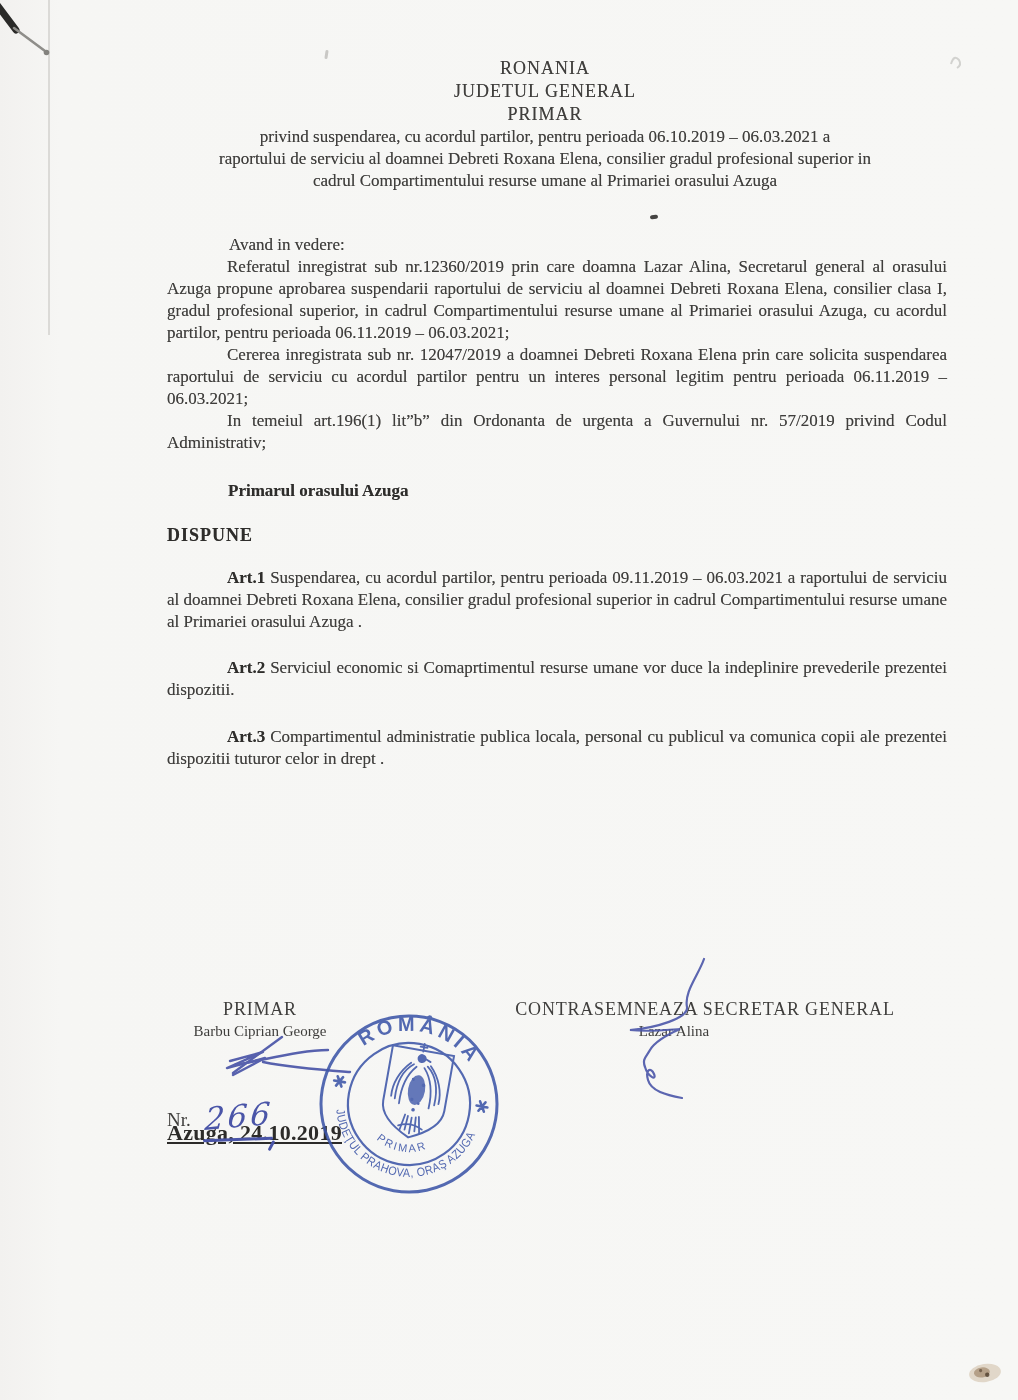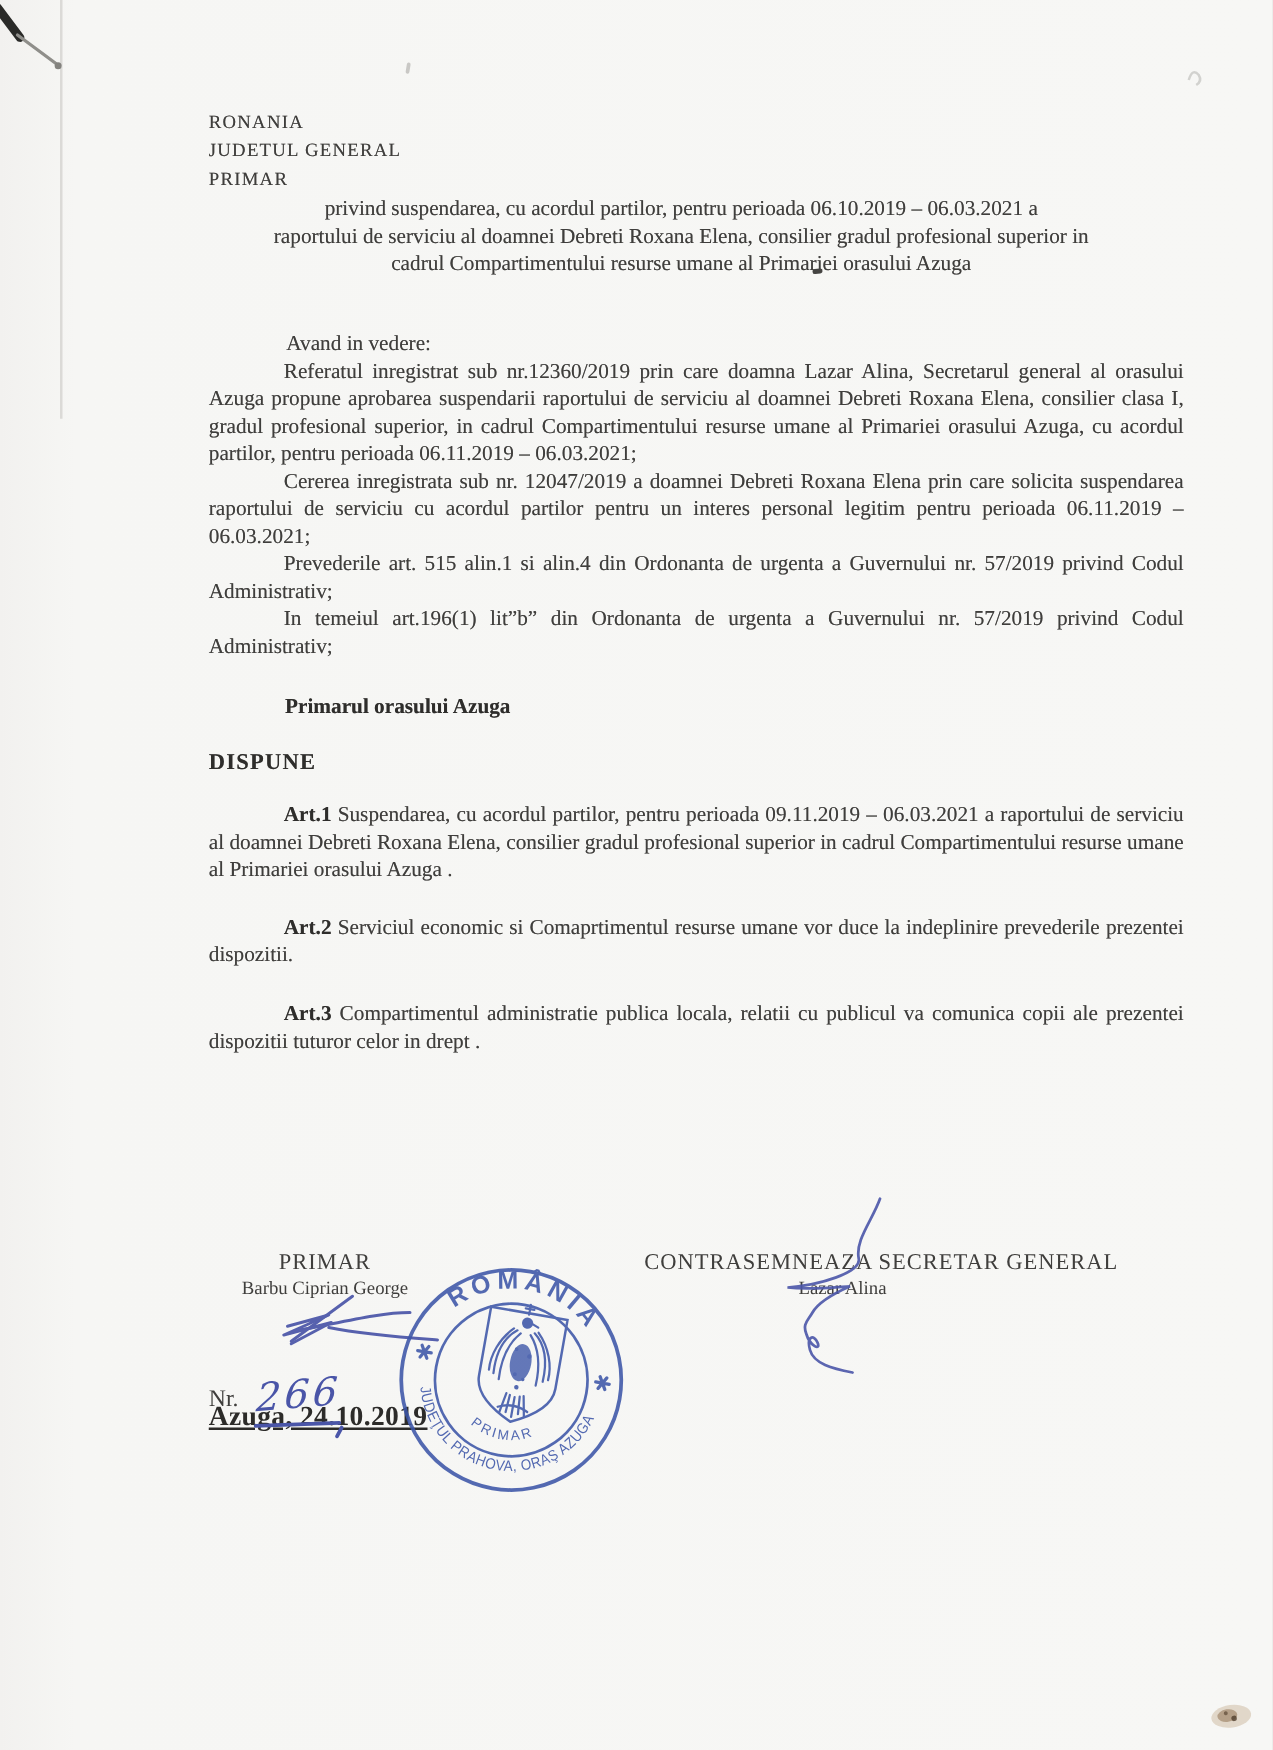"RONANIA" .header { font-size: 15px -> 18px; margin-top: 87px -> 57px; text-align: left -> center }
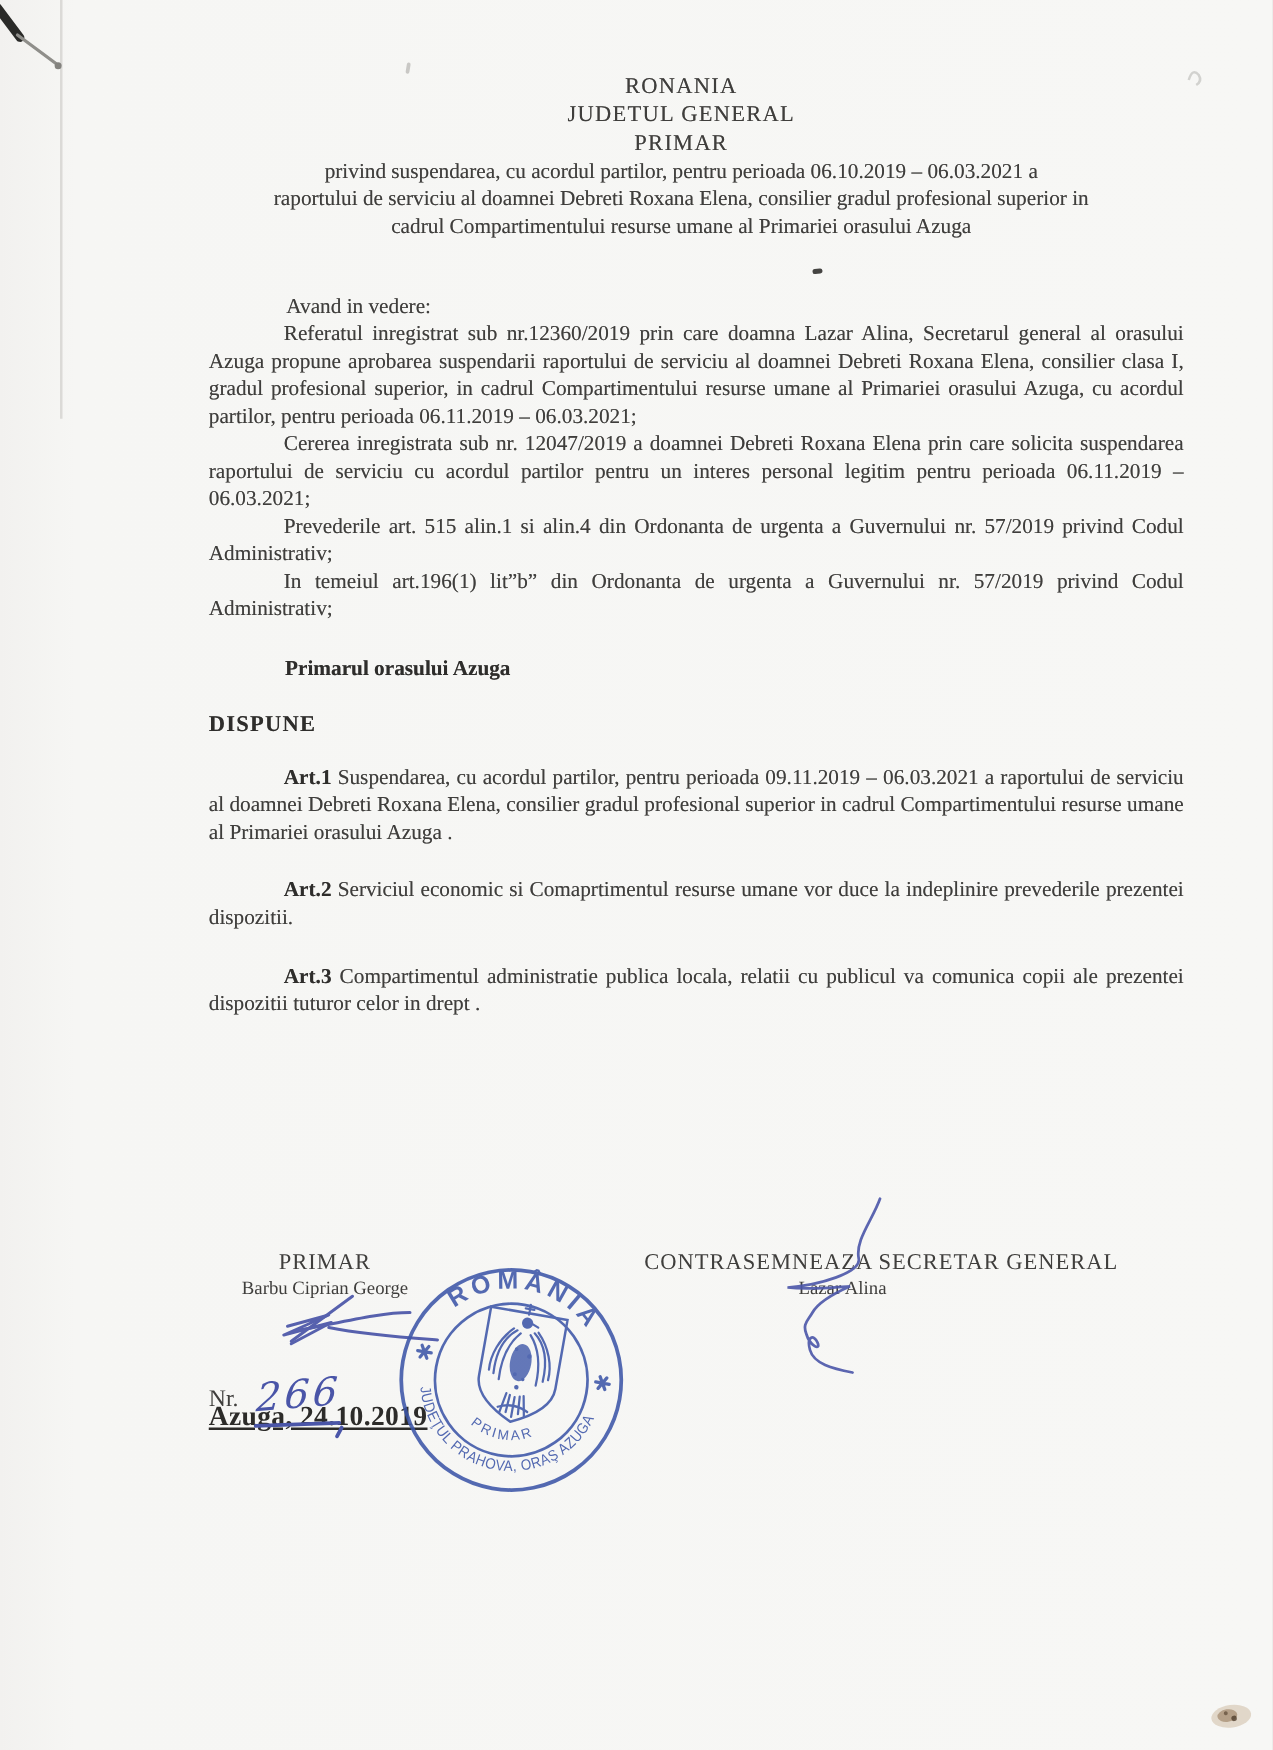"Prevederile art. 515 alin.1 si" p.par { html: <p>Prevederile art. 515 alin.1 si alin.4 din Ordonanta de urgenta a Guvernului nr. 57/2019 privind Codul Administrativ;</p> -> none }
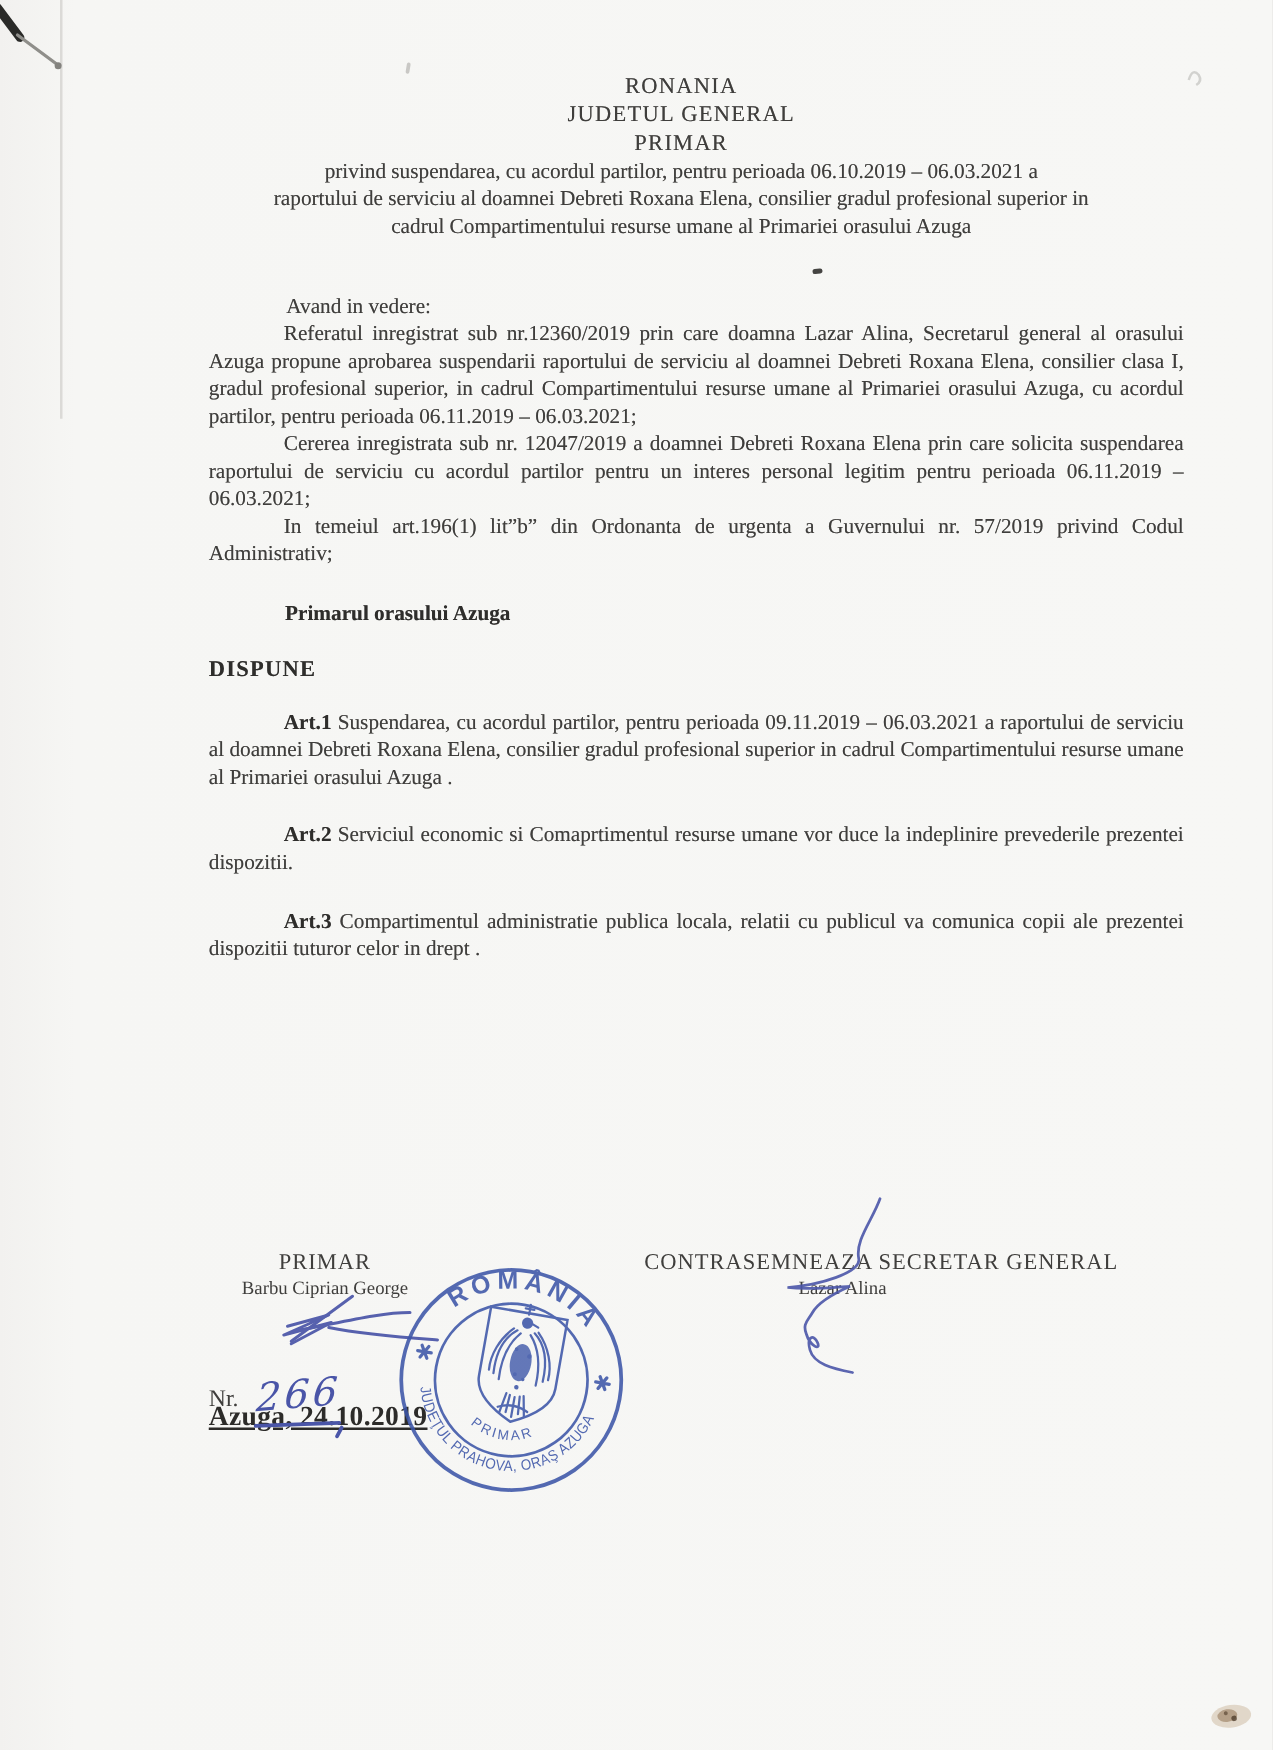"Compartimentul administratie publica" span { text: relatii -> personal }
